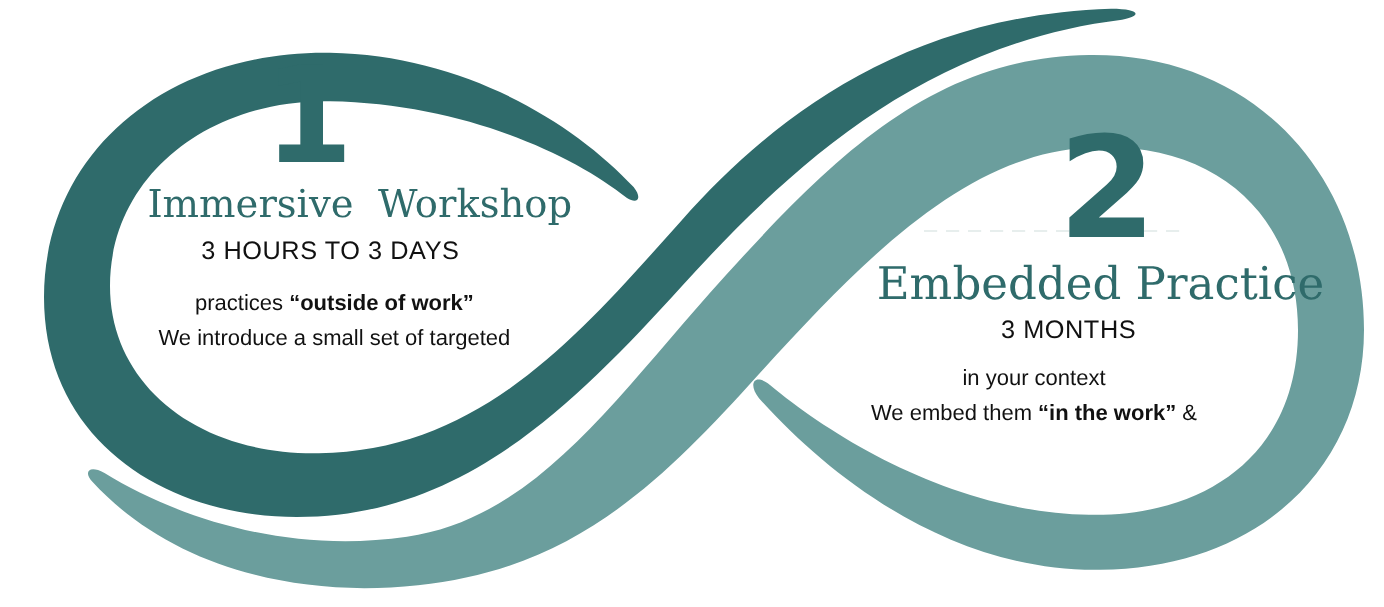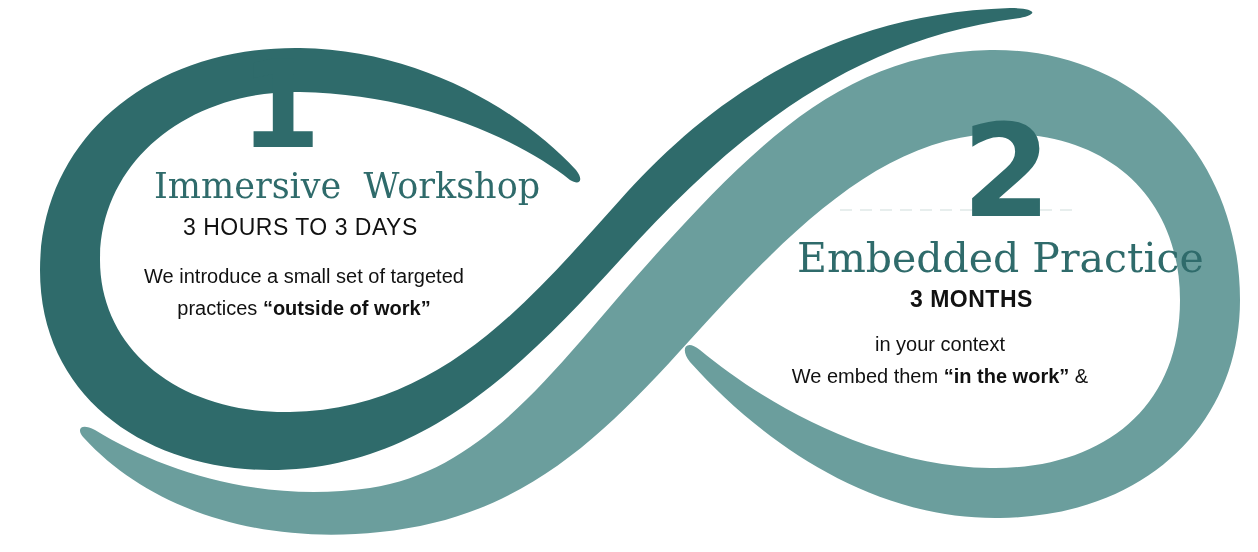"Immersive Workshop" div.title { margin-left: 20px -> none }
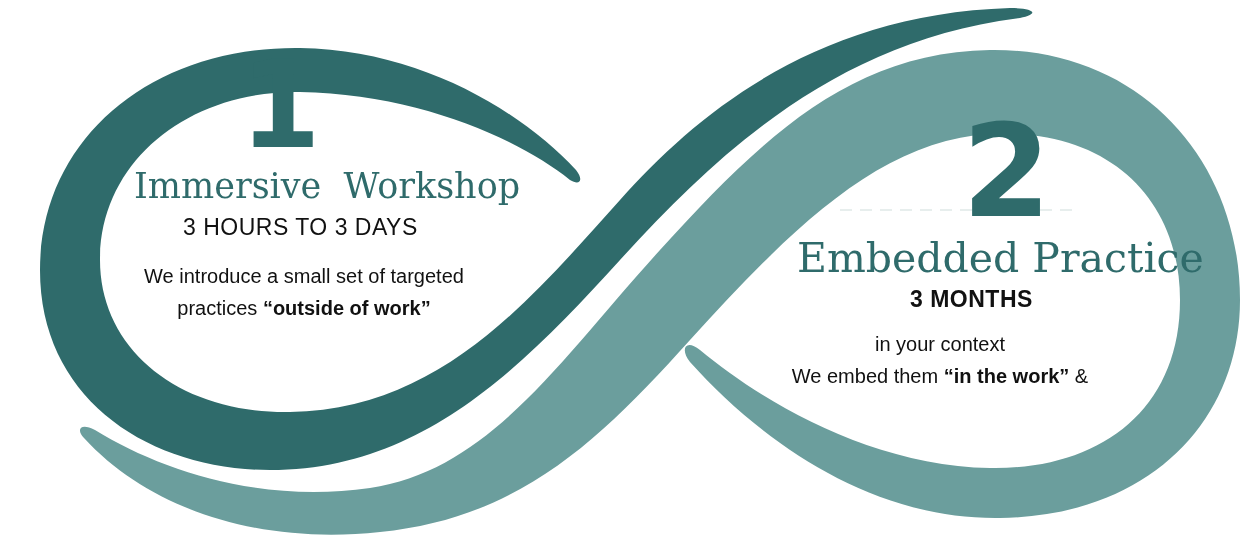"We introduce a small set" div { order: before "practices “outside of work”" -> after "practices “outside of work”" }
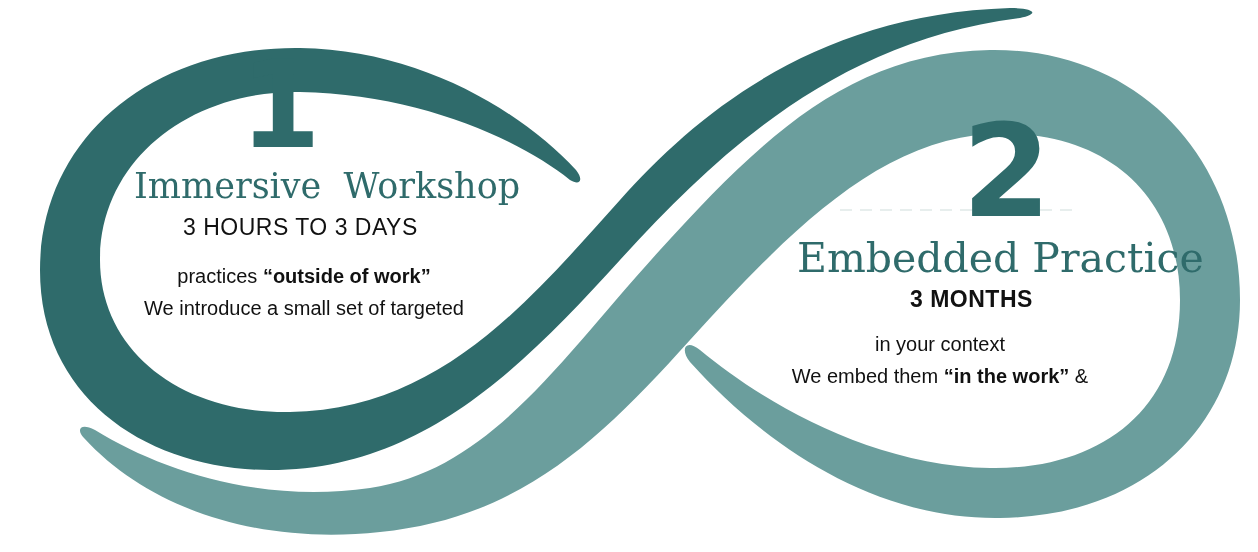"3 MONTHS" div.dur { font-weight: bold -> none }
